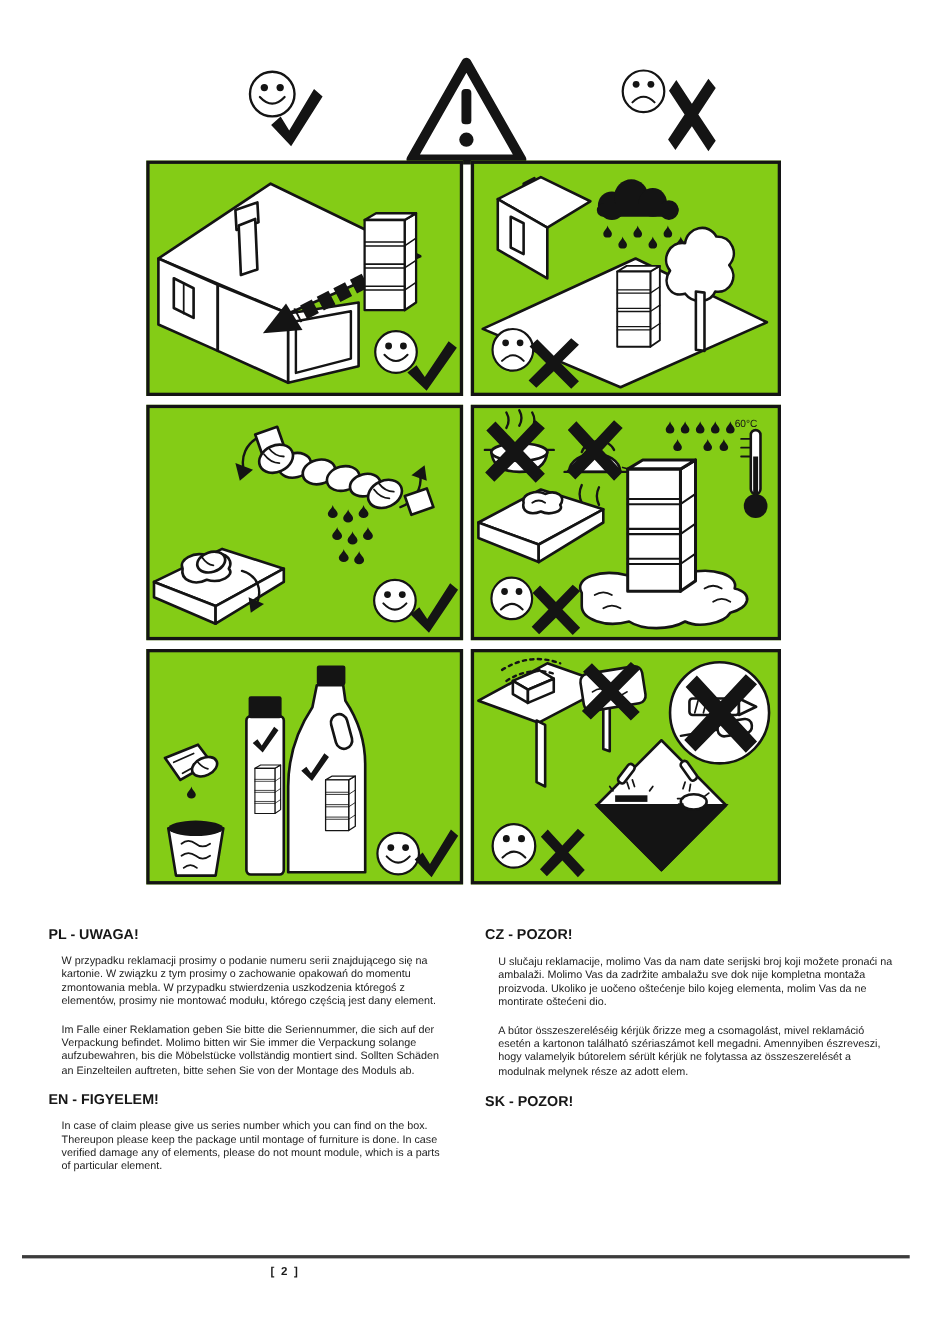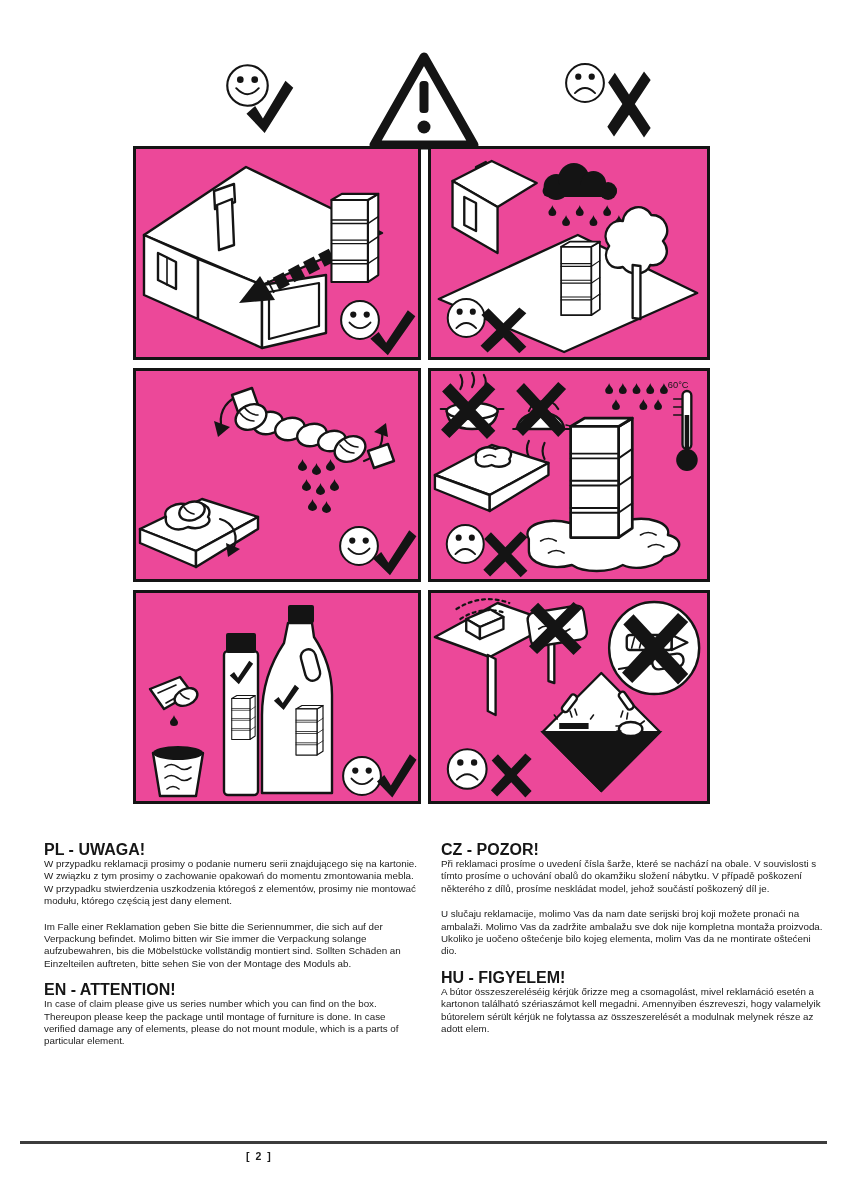"60°C" .panel { background: #ec4899 -> #84cc16 }
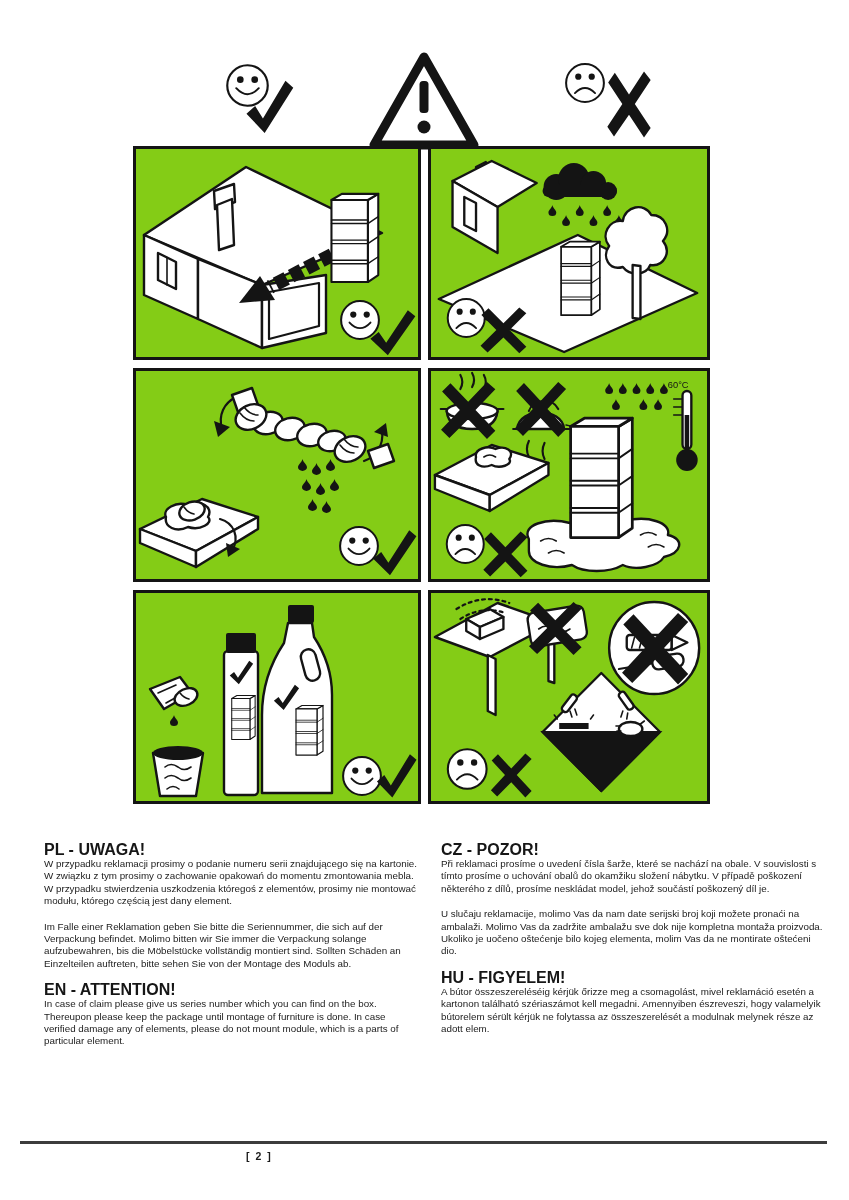"PL - UWAGA!" .notice h4 { font-size: 16px -> 13px }
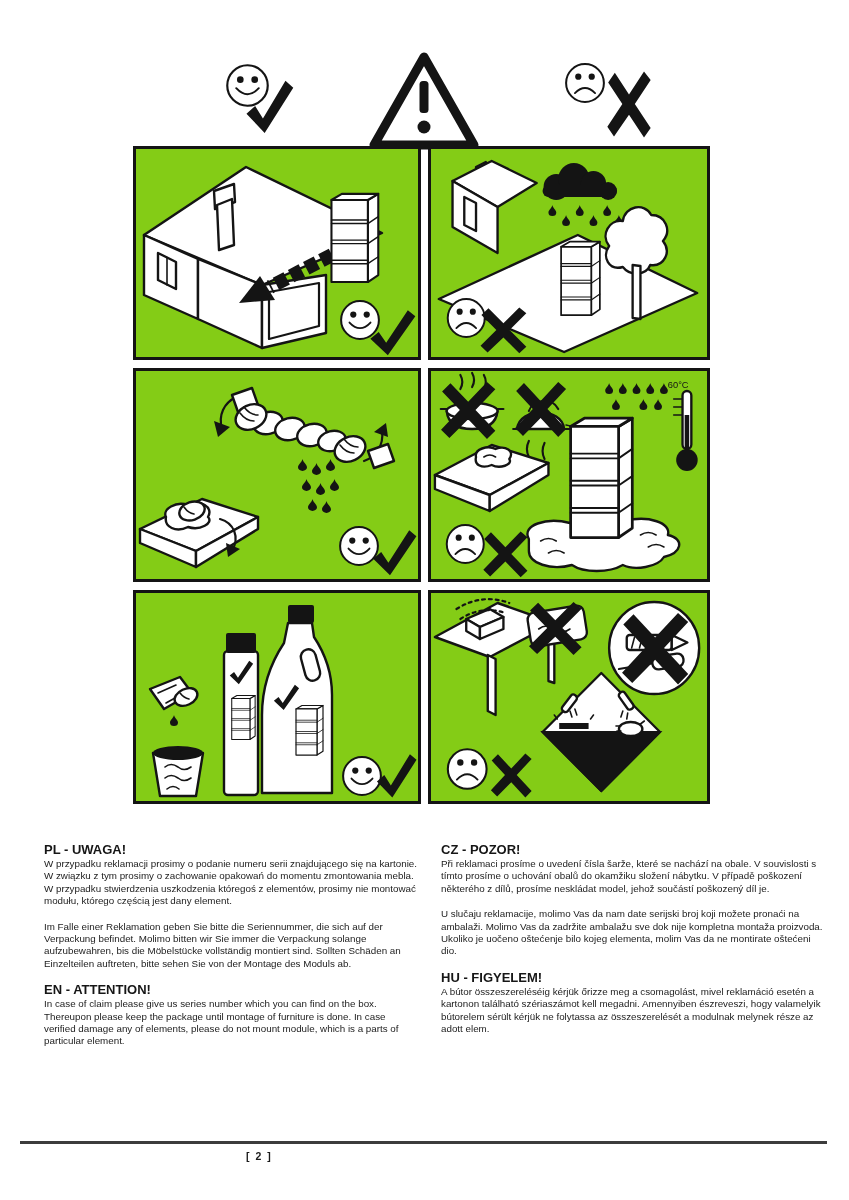"W przypadku reklamacji prosimy o" .notice p { margin: 0 -> 12px }
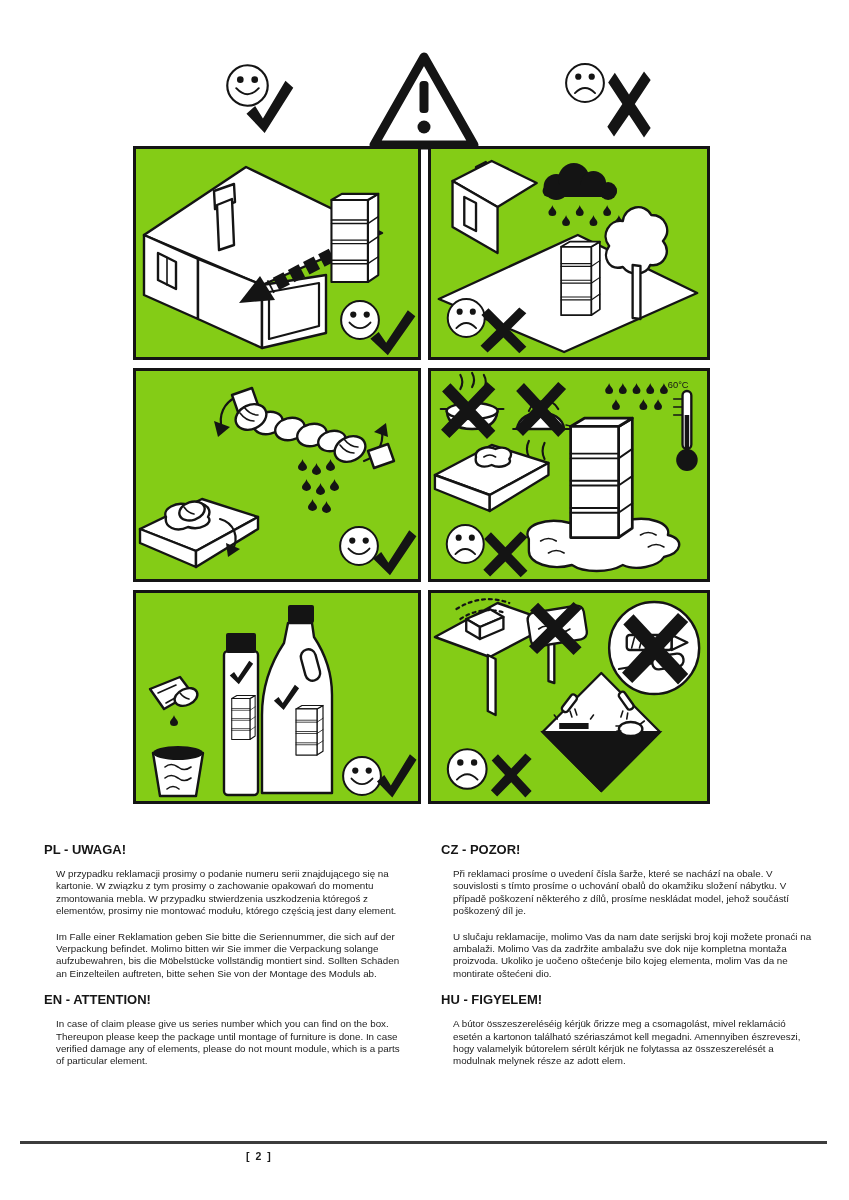"Při reklamaci prosíme o uvedení" p { html: <p>Při reklamaci prosíme o uvedení čísla šarže, které se nachází na obale. V souvislosti s tímto prosíme o uchování obalů do okamžiku složení nábytku. V případě poškození některého z dílů, prosíme neskládat model, jehož součástí poškozený díl je.</p> -> none }
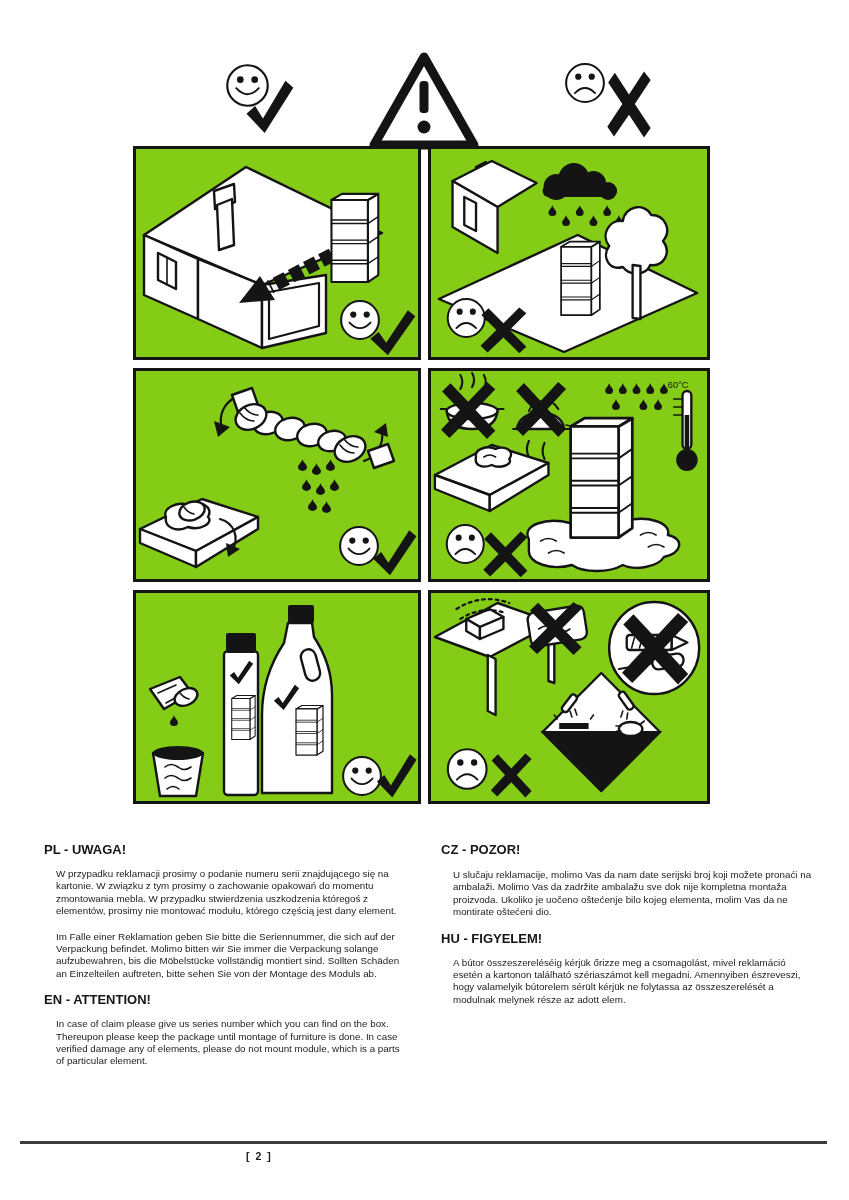"HU - FIGYELEM!" h4 { html: <h4>HU - FIGYELEM!</h4> -> none }
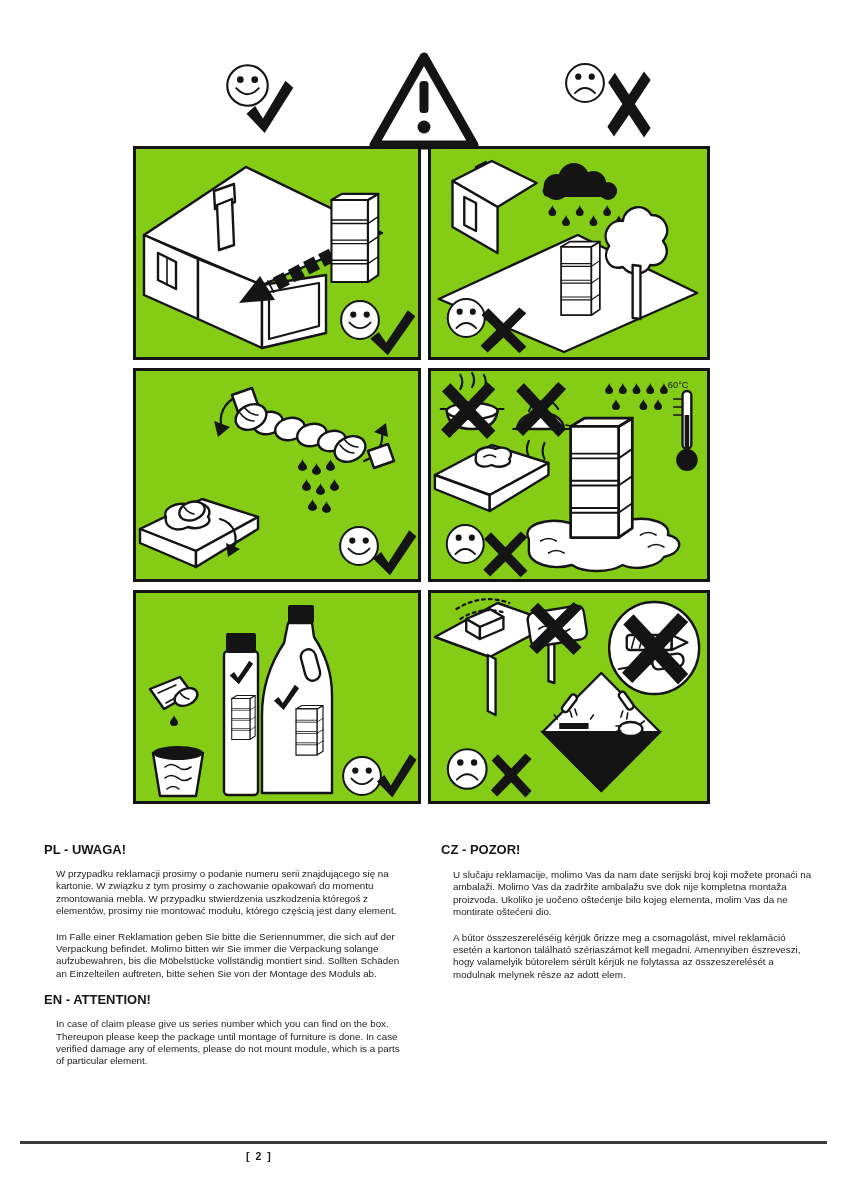"EN - ATTENTION!" h4 { text: ATTENTION -> FIGYELEM }
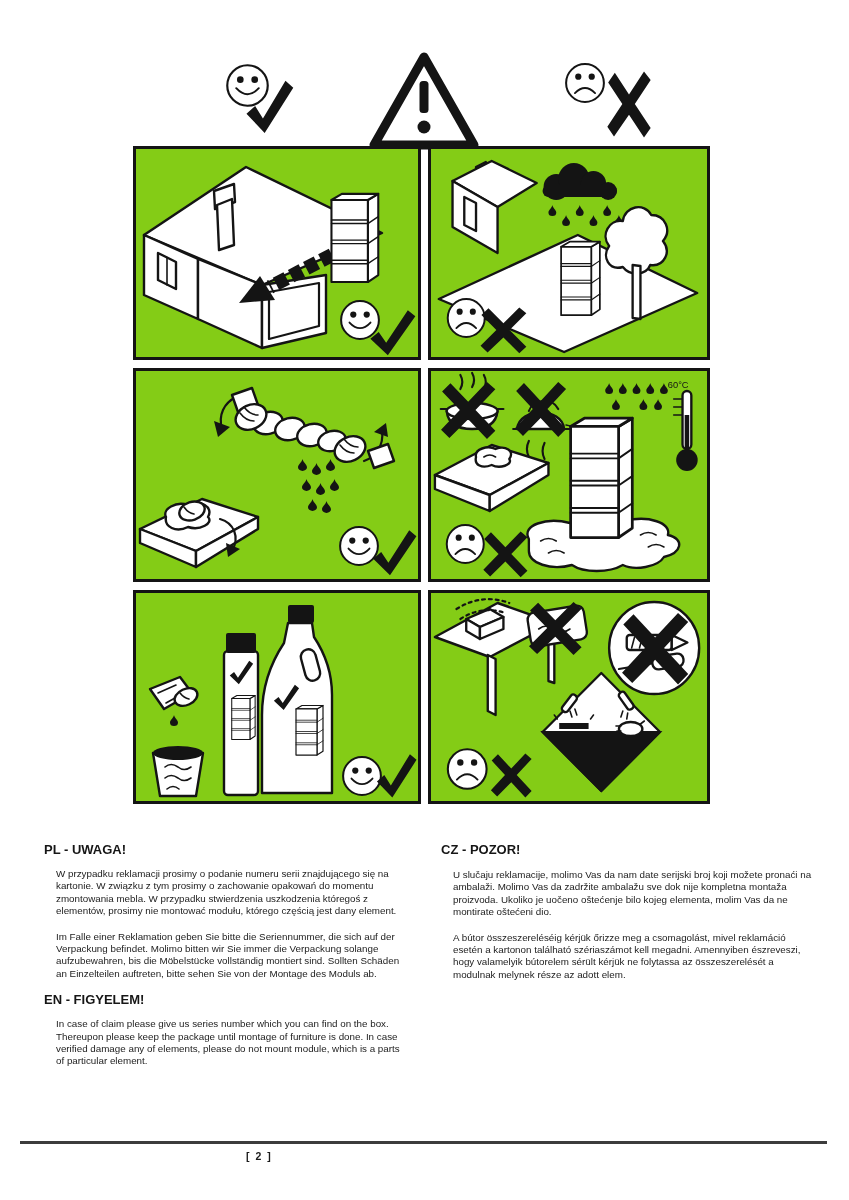"SK - POZOR!" h4 { html: none -> <h4>SK - POZOR!</h4> }
